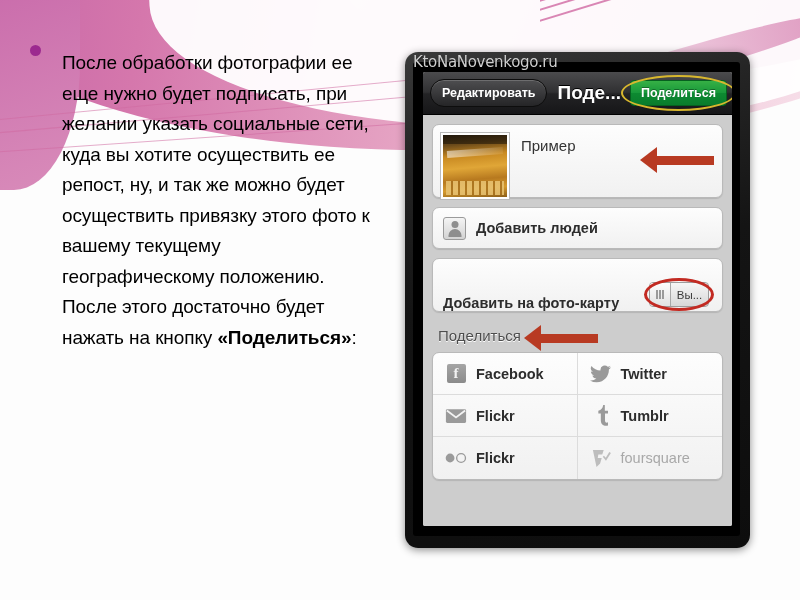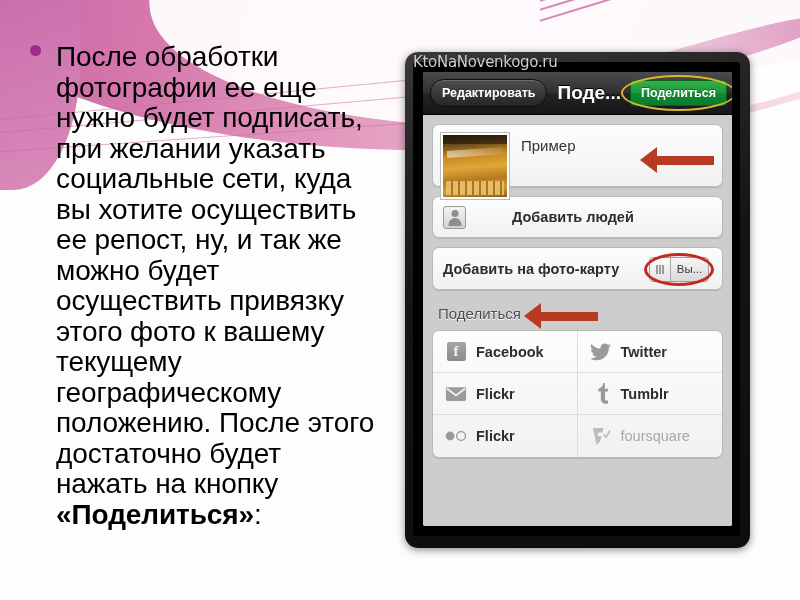"После обработки фотографии ее еще" #body-text { font-size: 28px -> 19px; margin: 6px -> 12px }
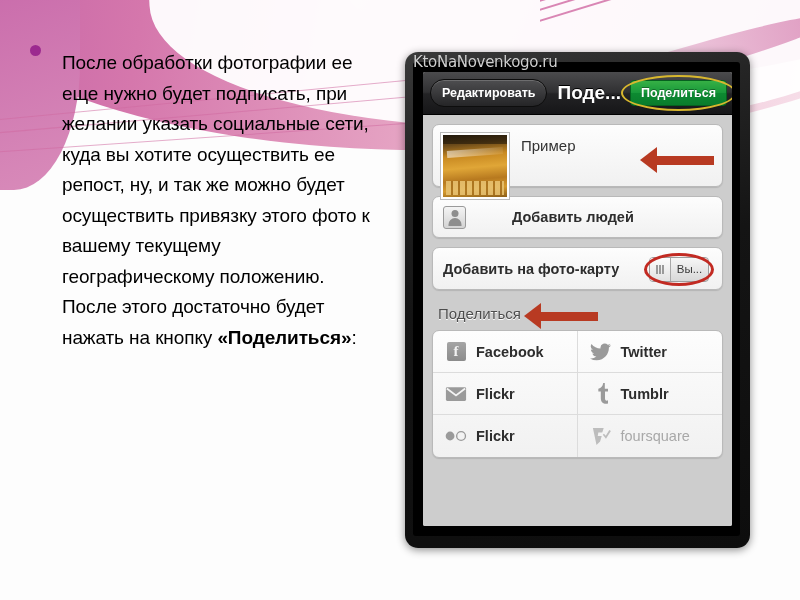"Пример" #caption-row { height: 61px -> 72px }
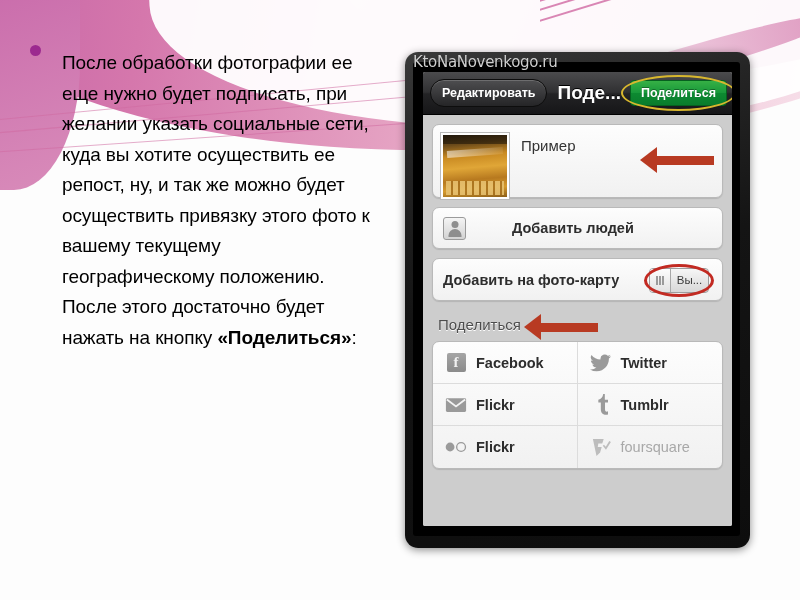"Добавить людей" .list-row { gap: 36px -> none }
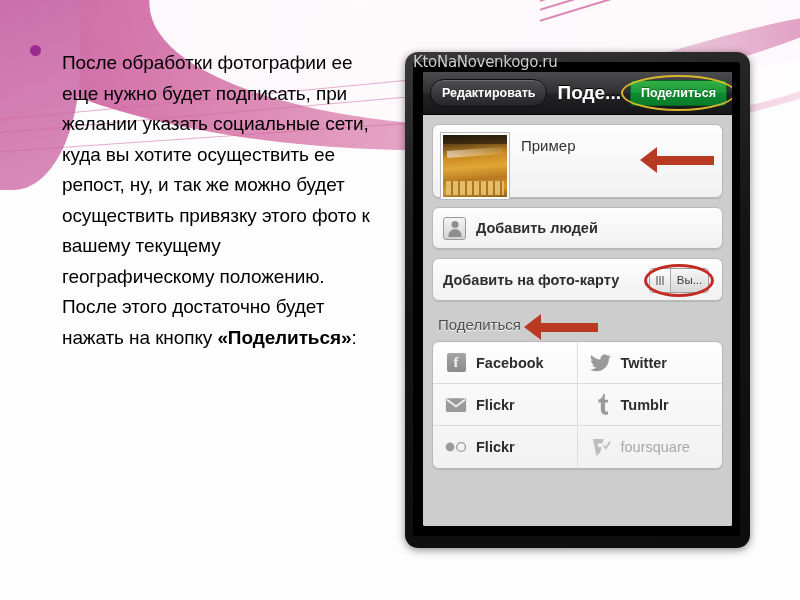"Добавить на фото-карту" #map-row { align-items: center -> flex-end; padding: 1px 8px 0 10px -> 12px 8px 0 10px }
